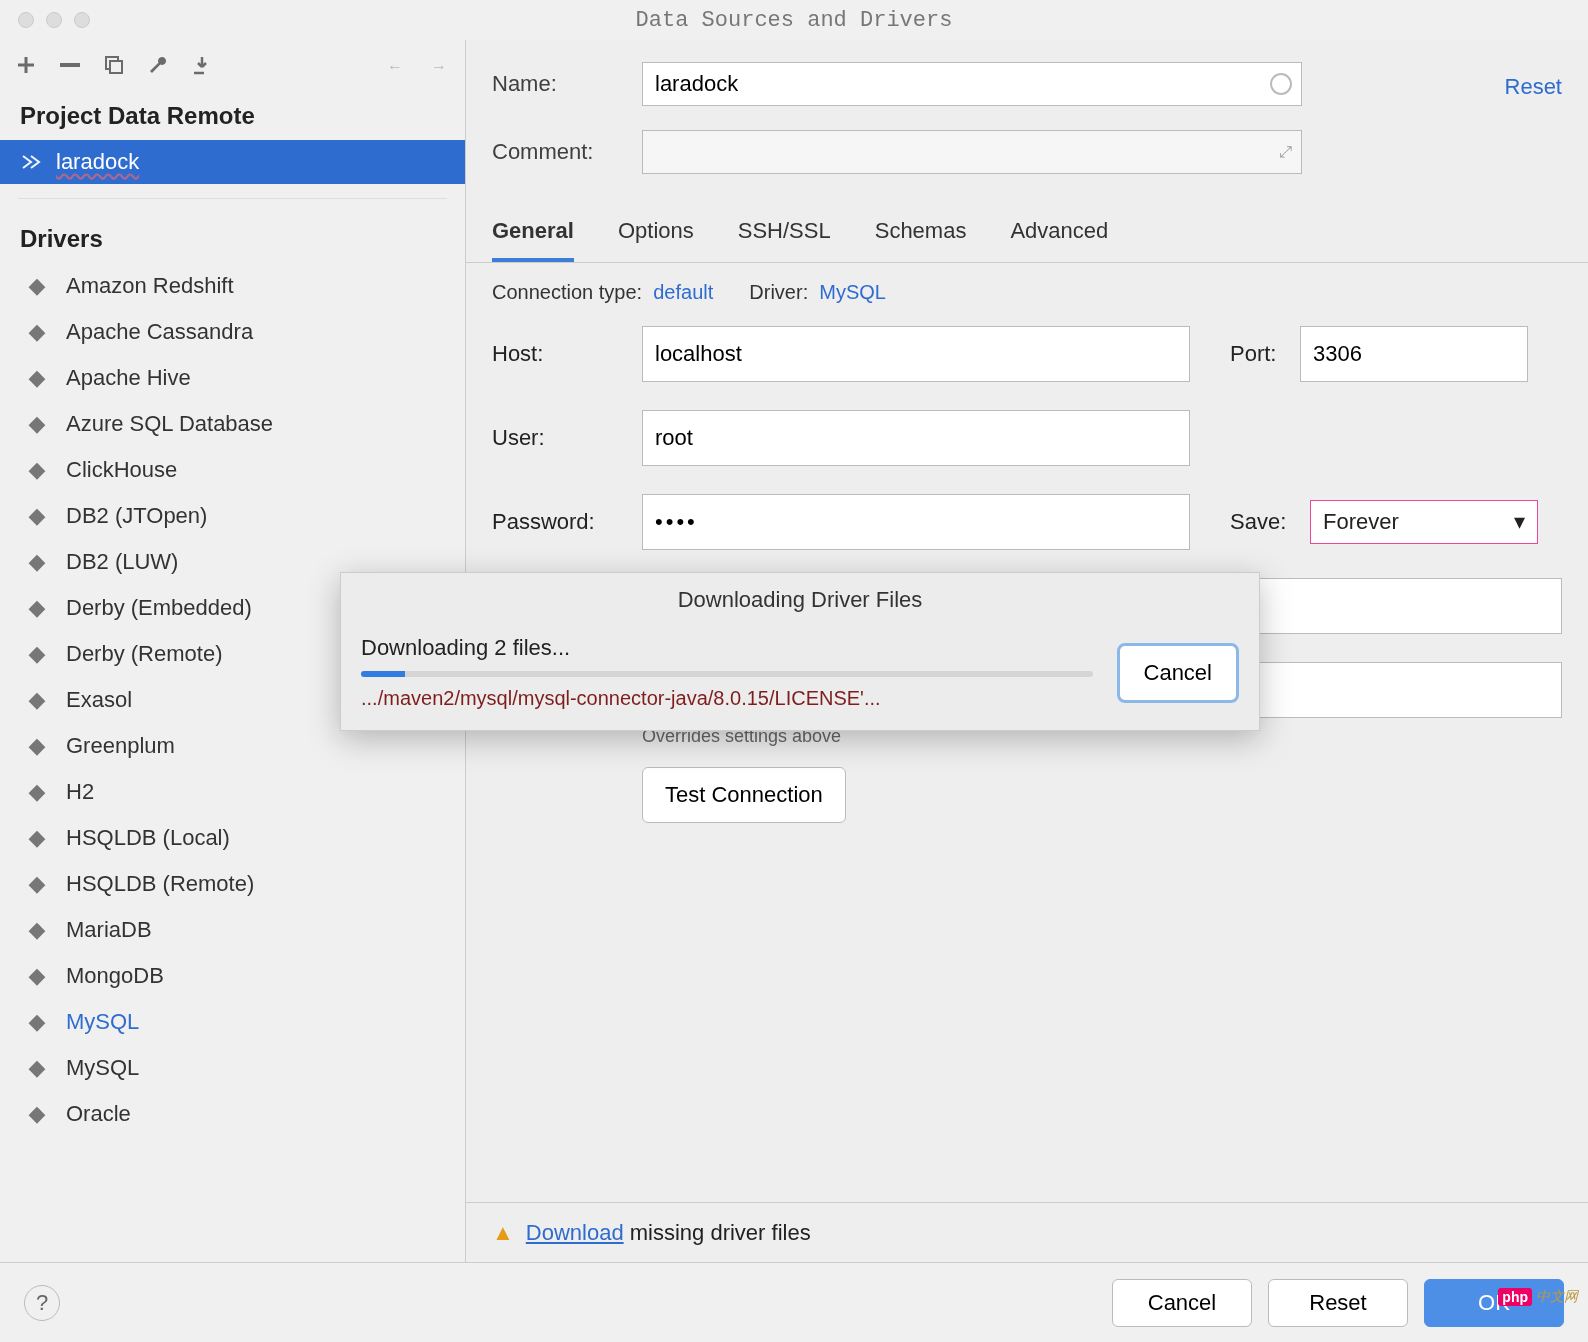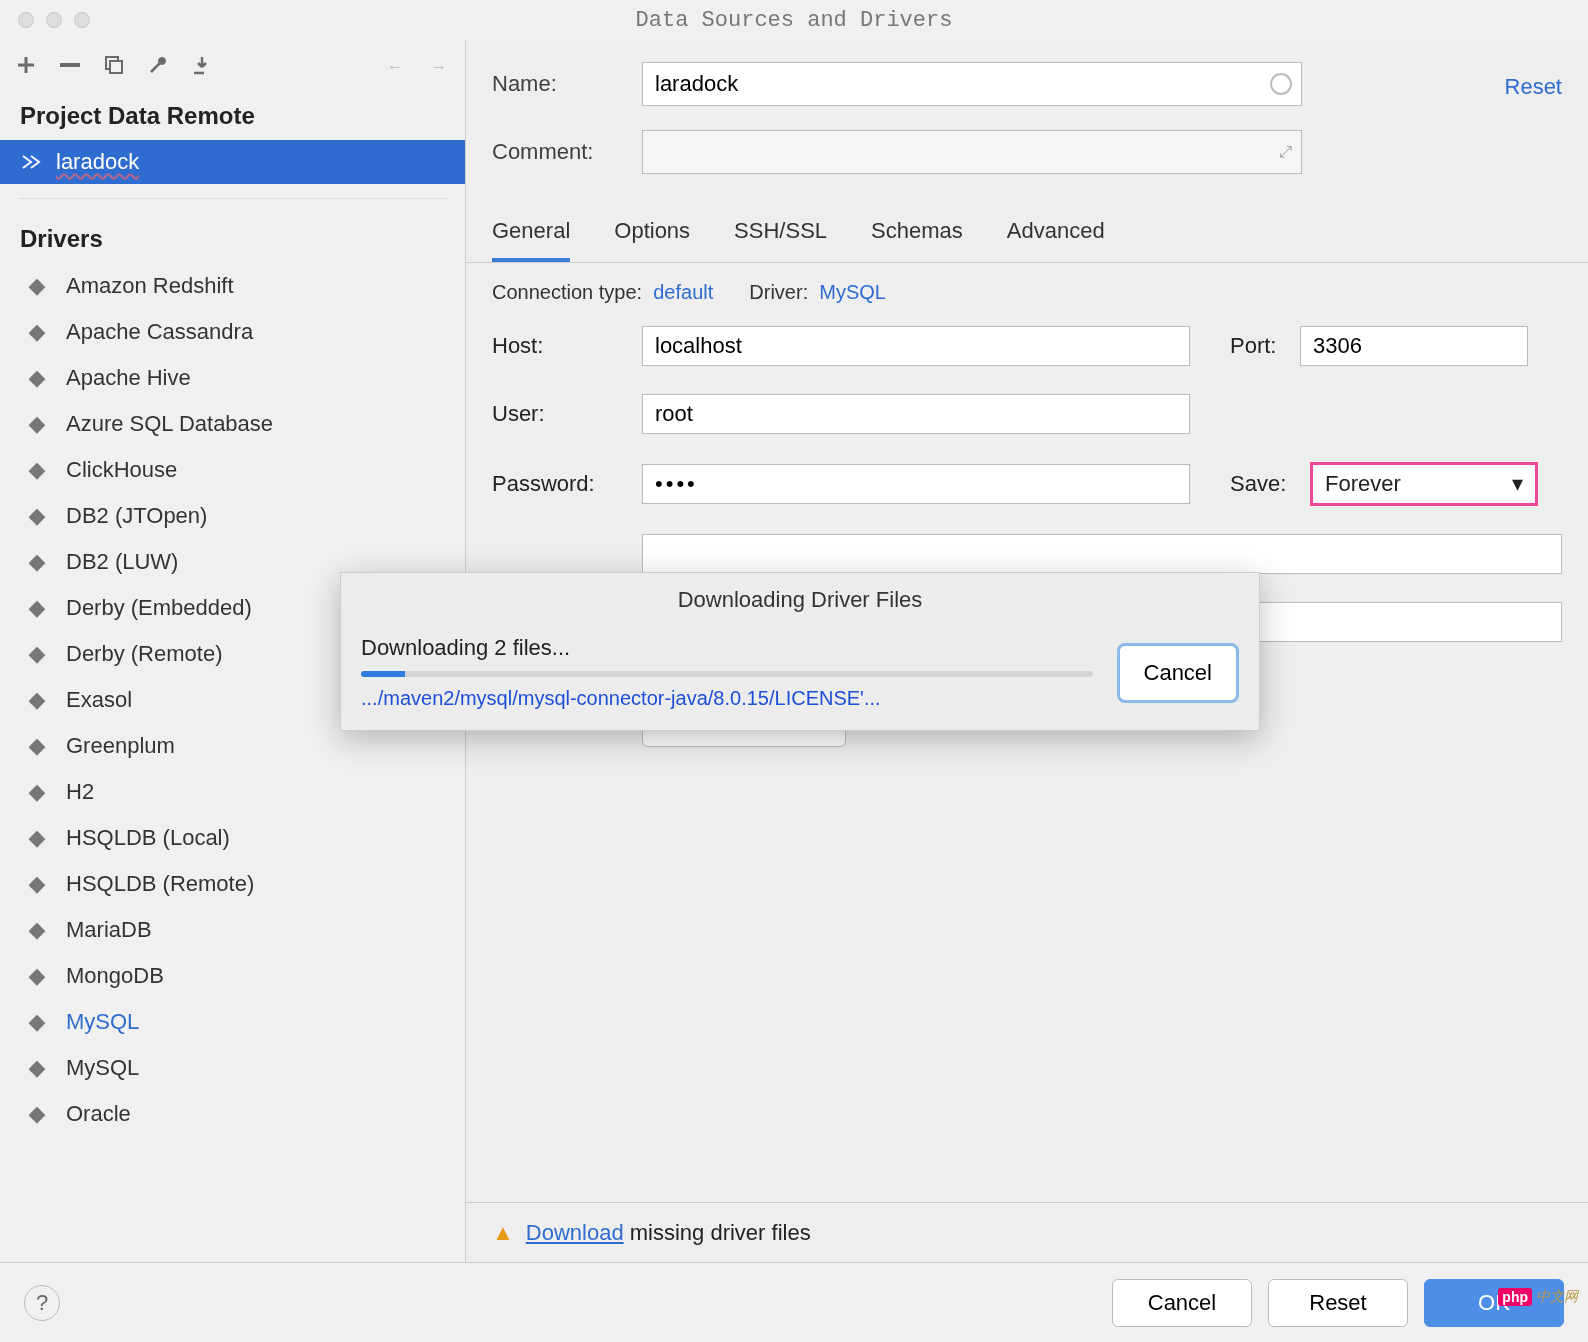"General" .tab.active { font-weight: 400 -> 700 }
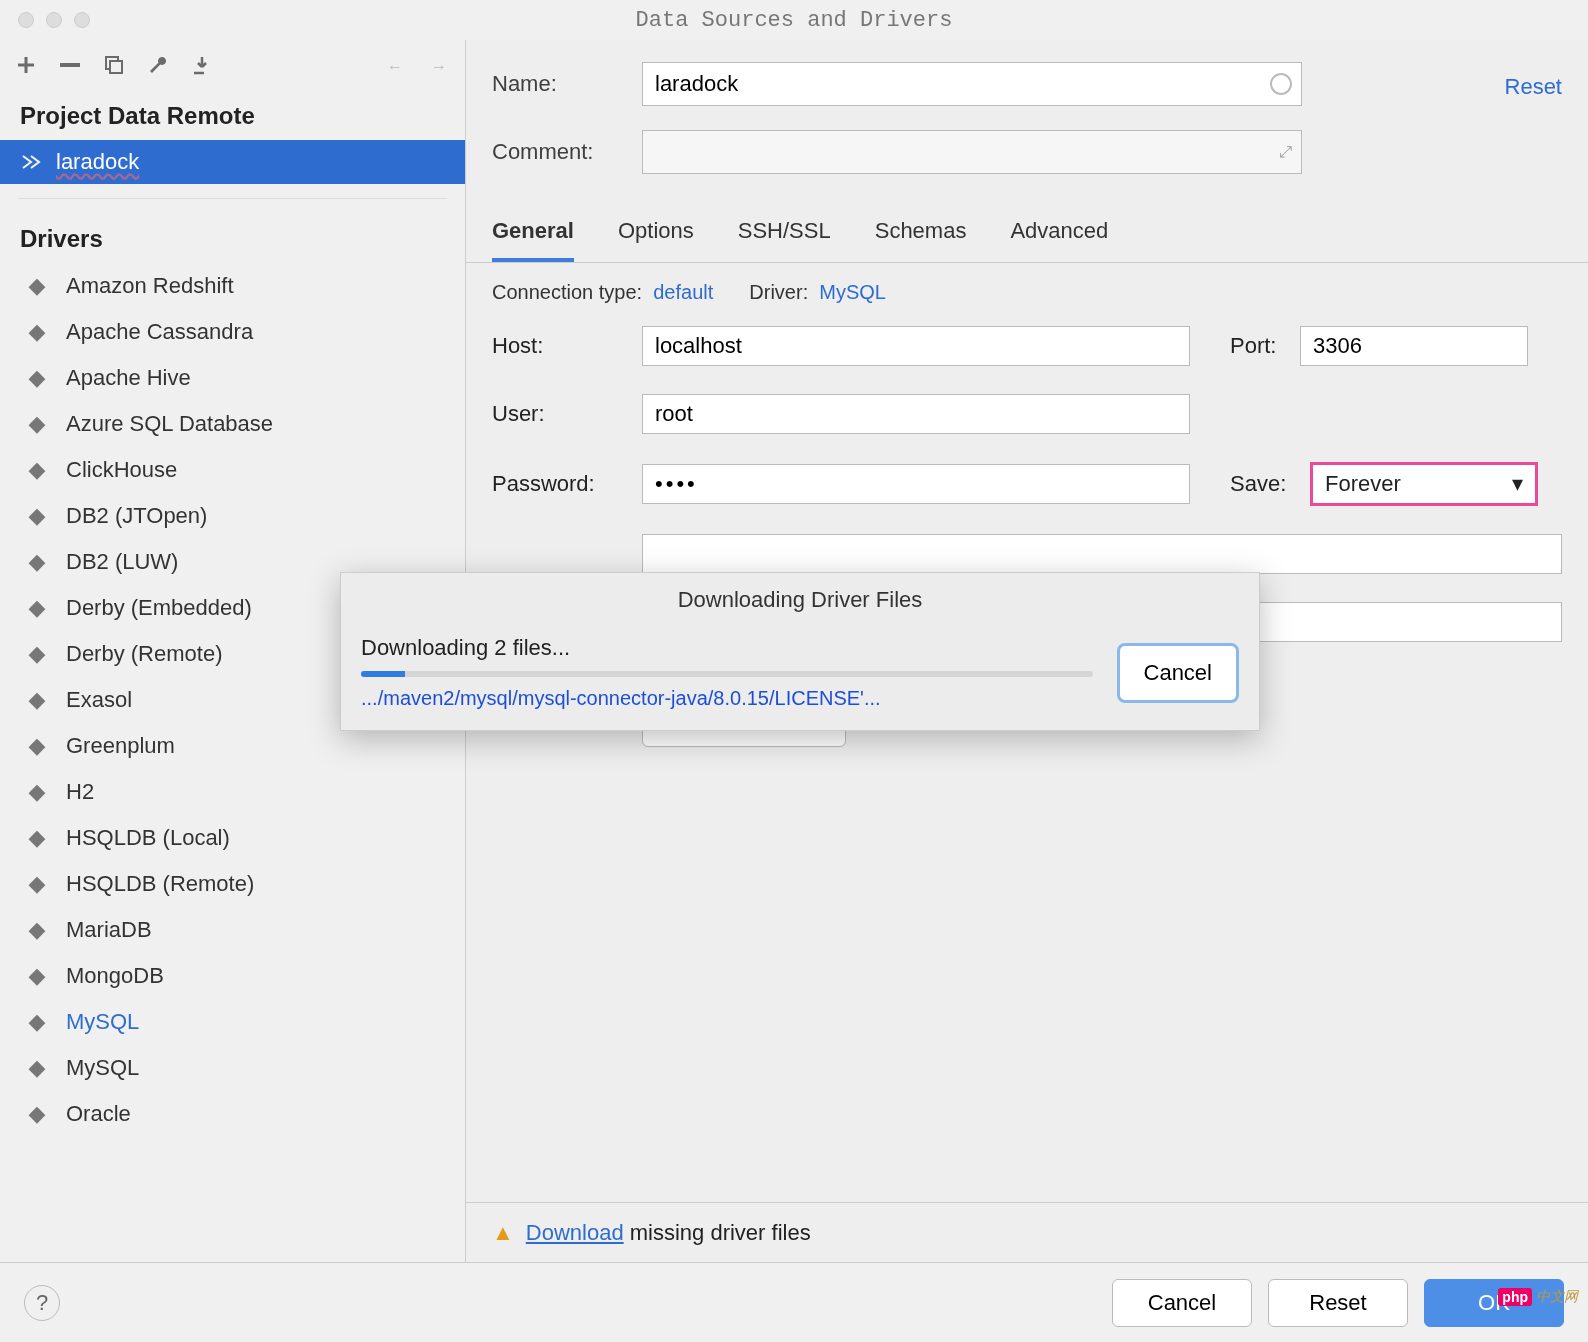"localhost" .finput { height: 40px -> 56px }
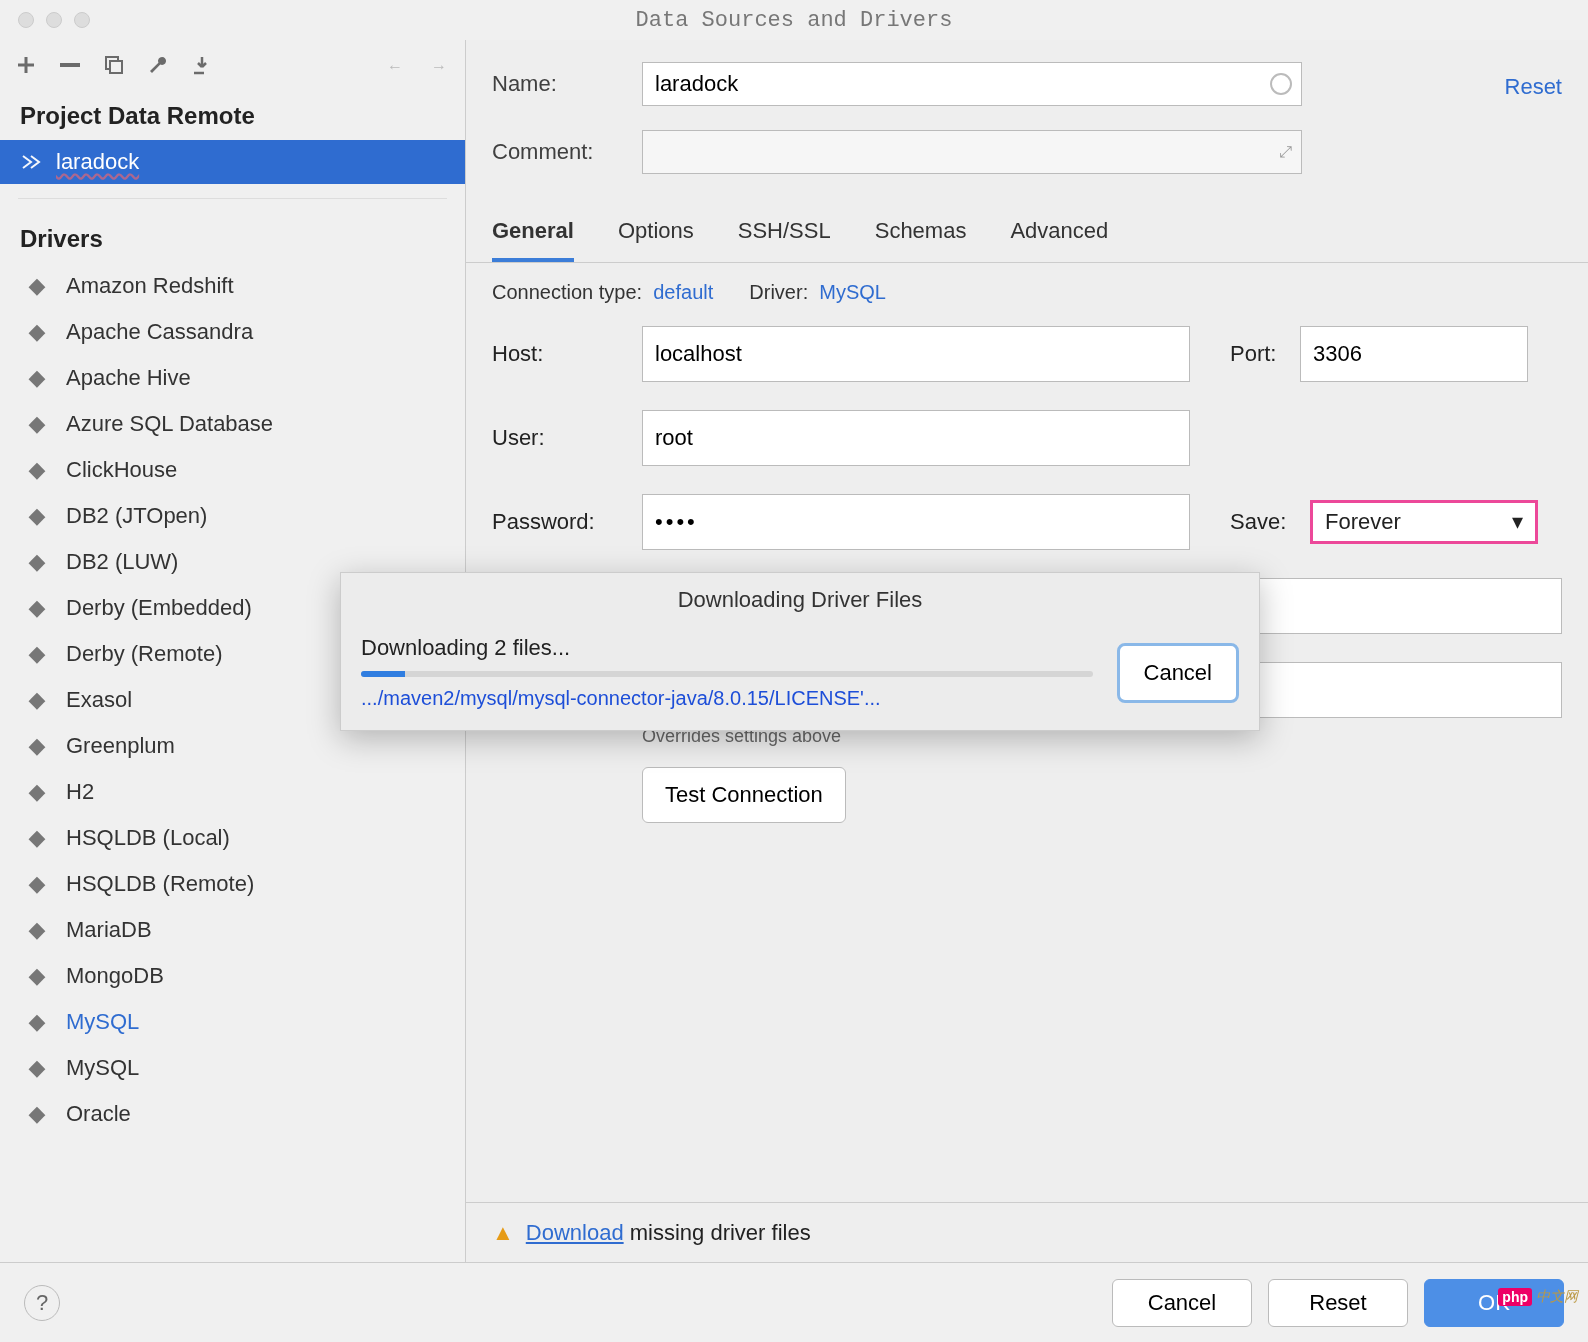"Forever" .saveSel { border: 3px solid #ec4899 -> 1px solid #ec4899 }
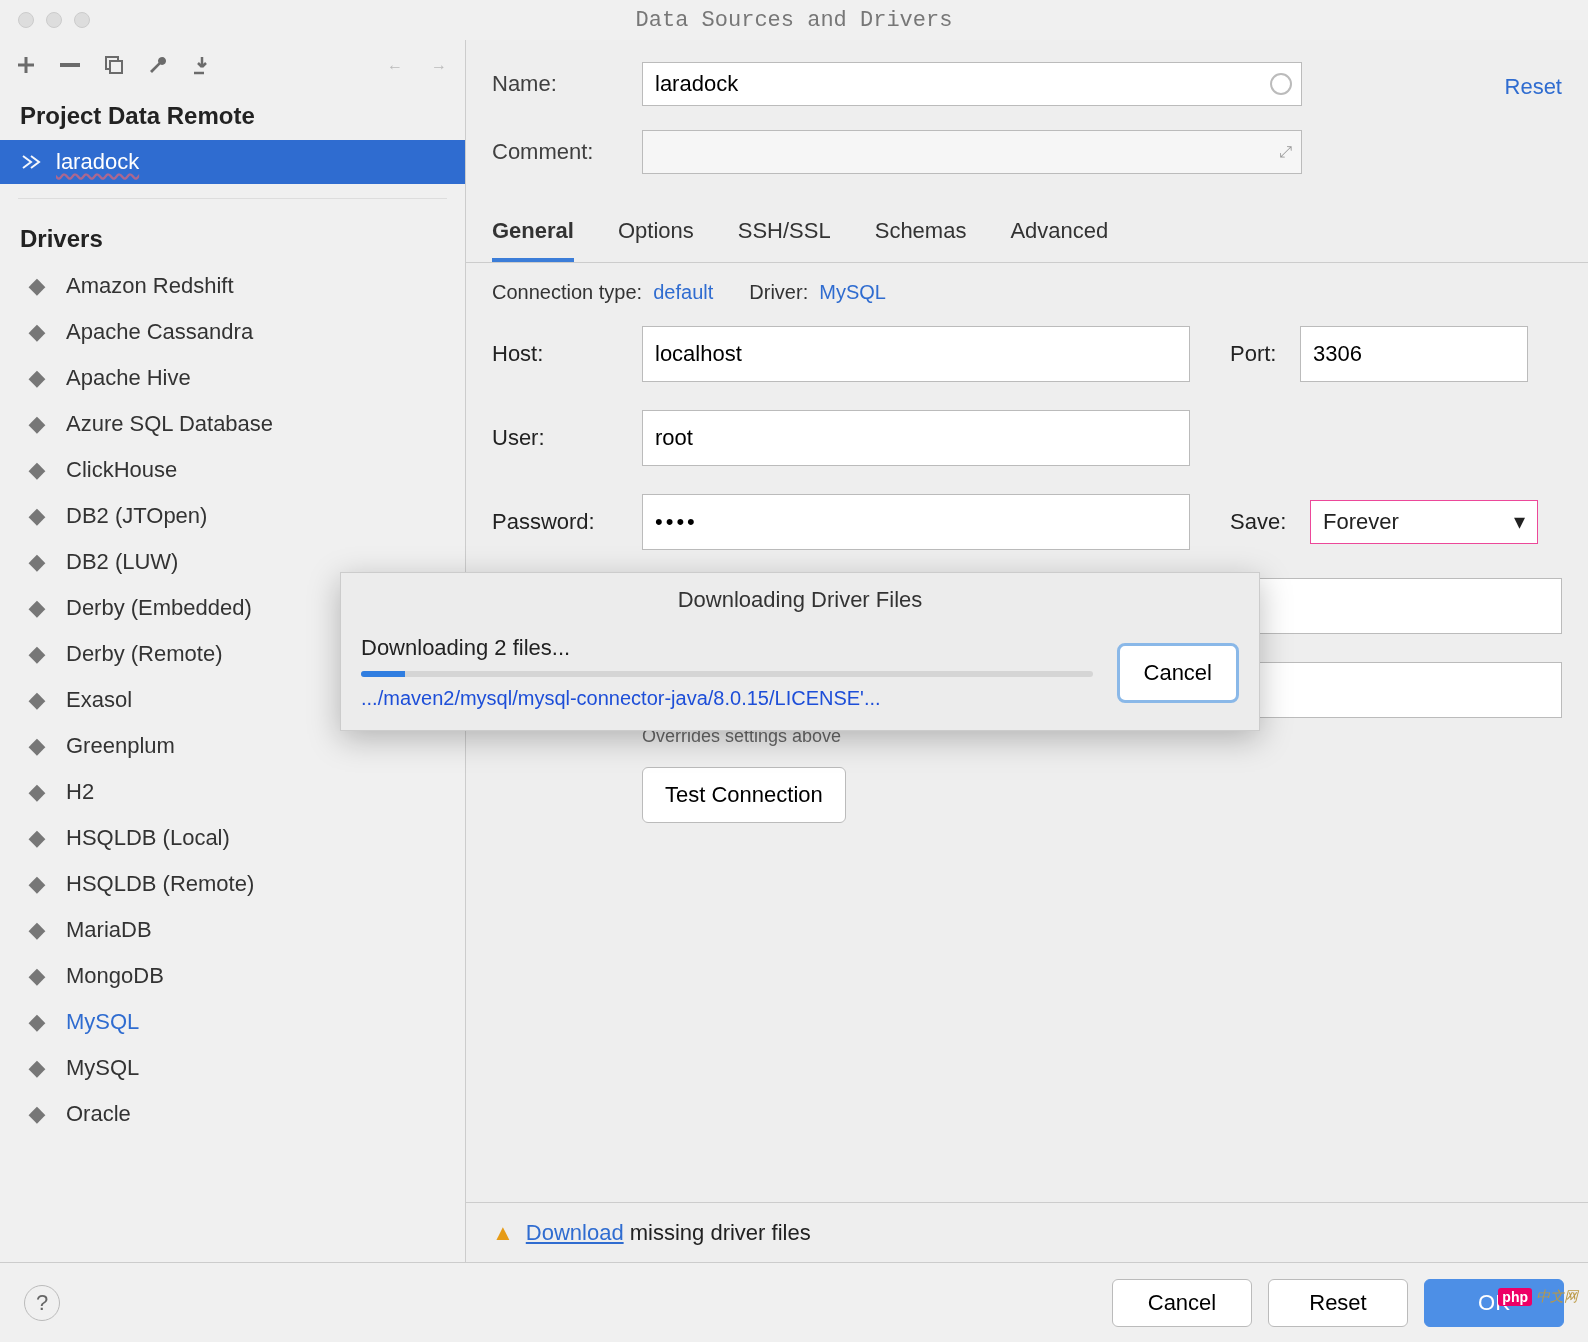".../maven2/mysql/mysql-connector-java/8." .overlay .path { color: #1d4ed8 -> #7f1d1d }
